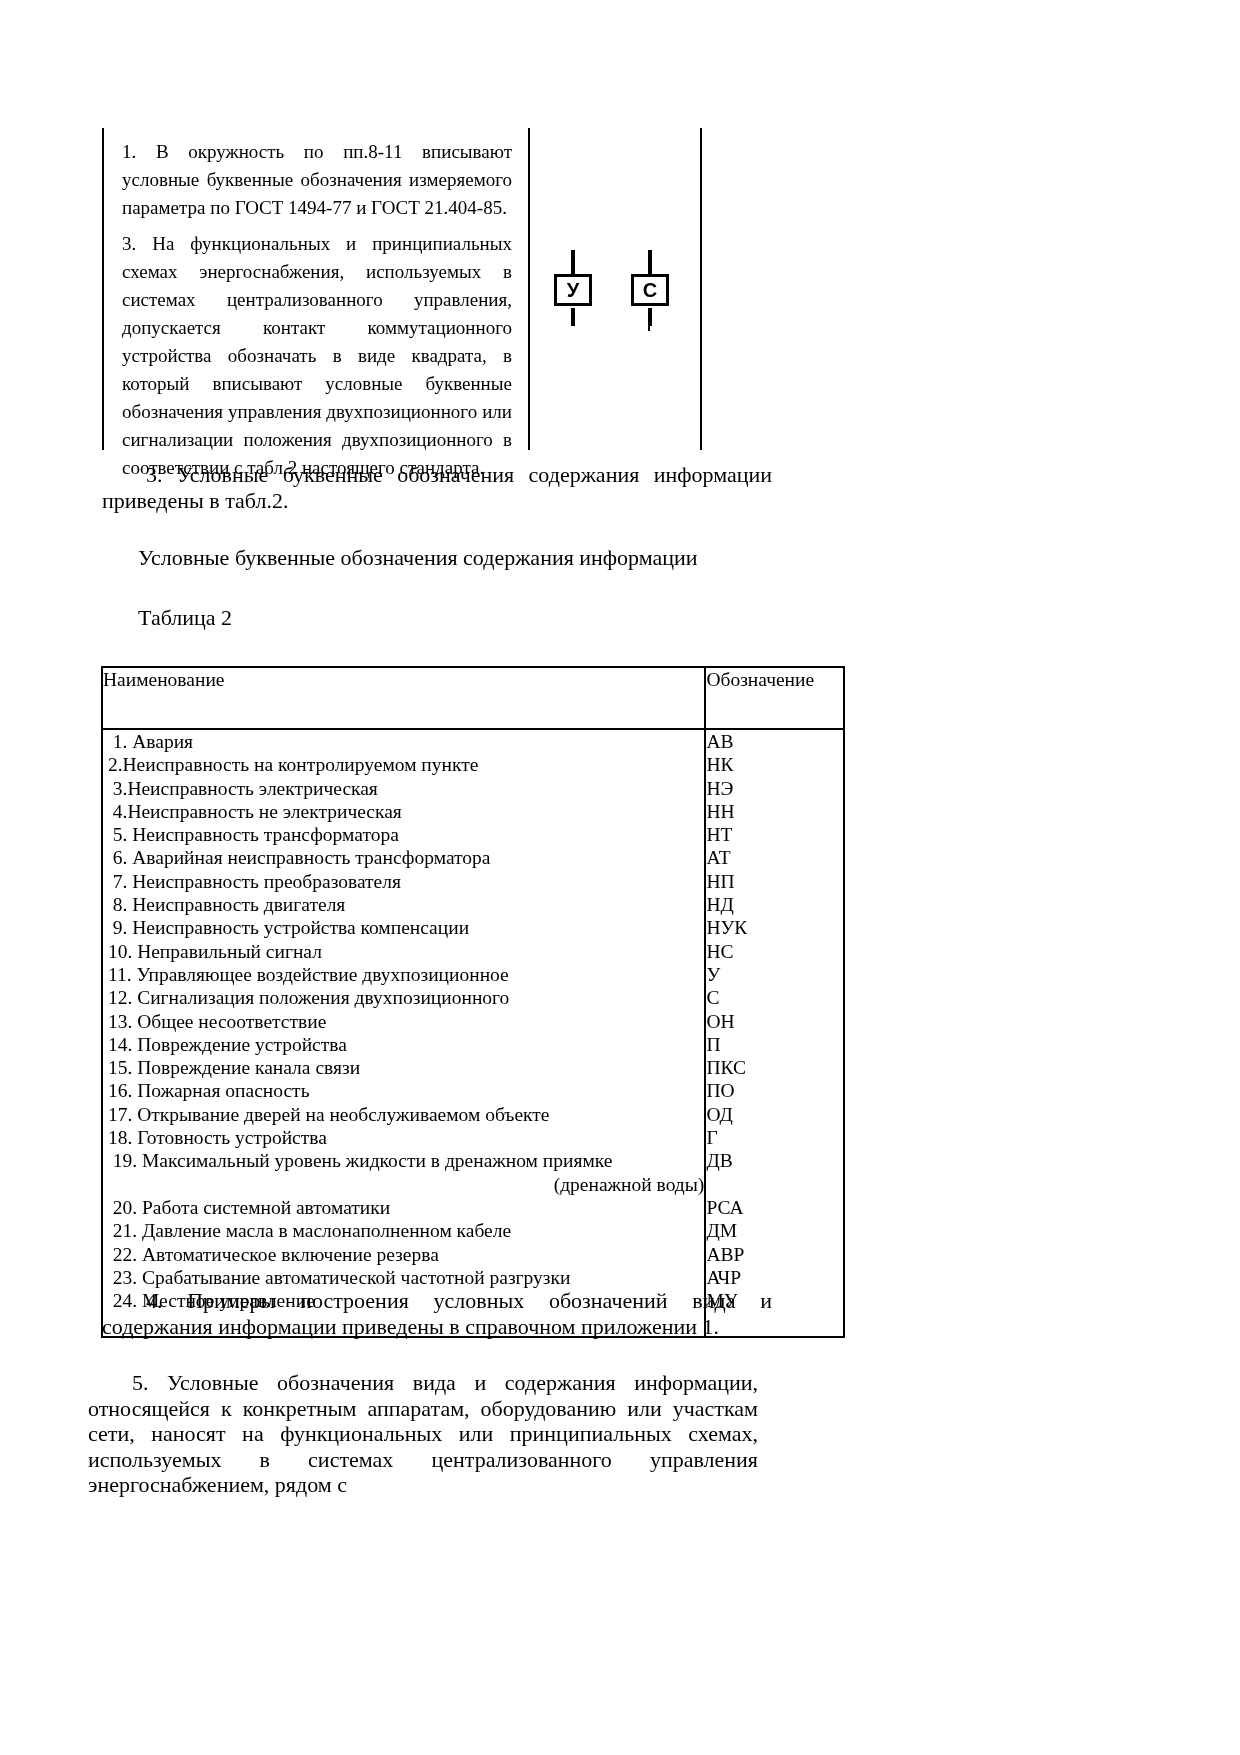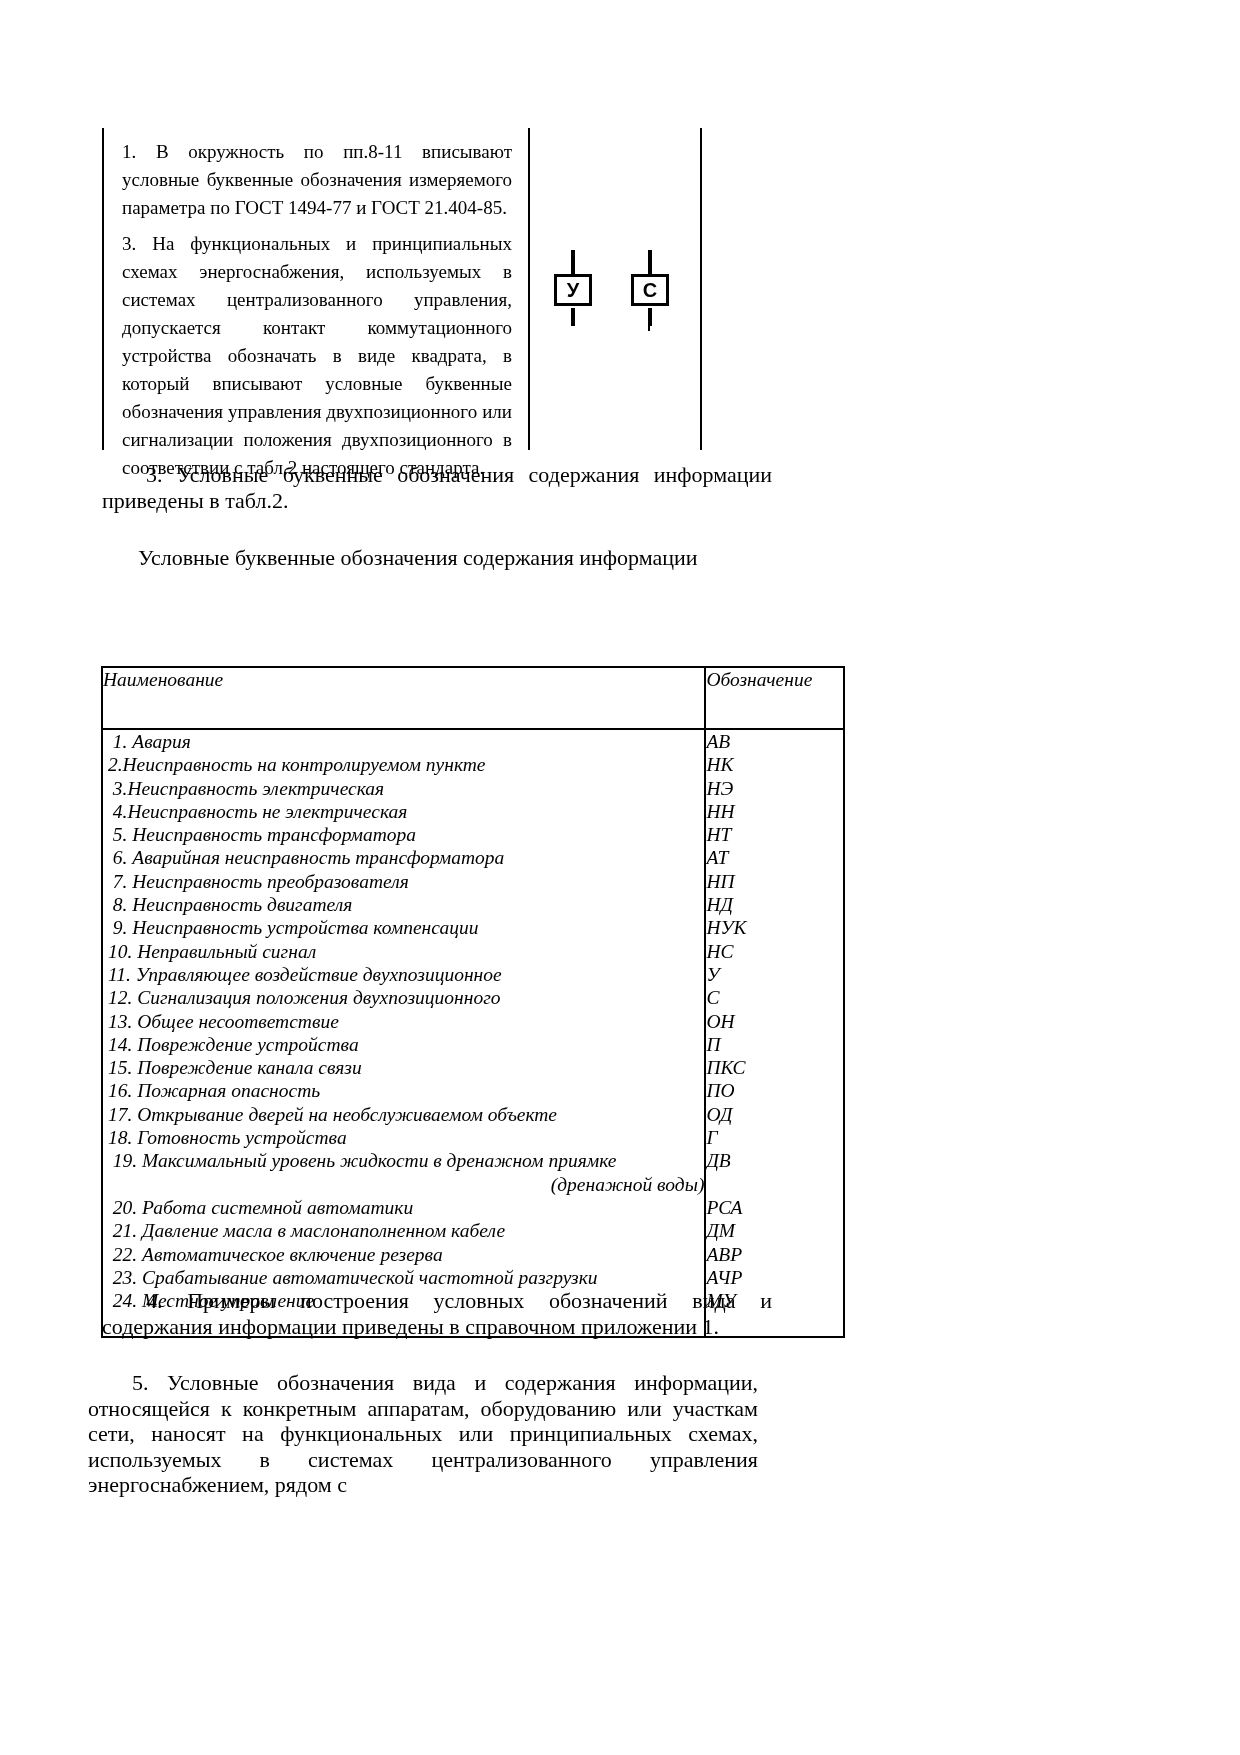"Таблица 2" p.para { html: none -> <p>Таблица 2</p> }
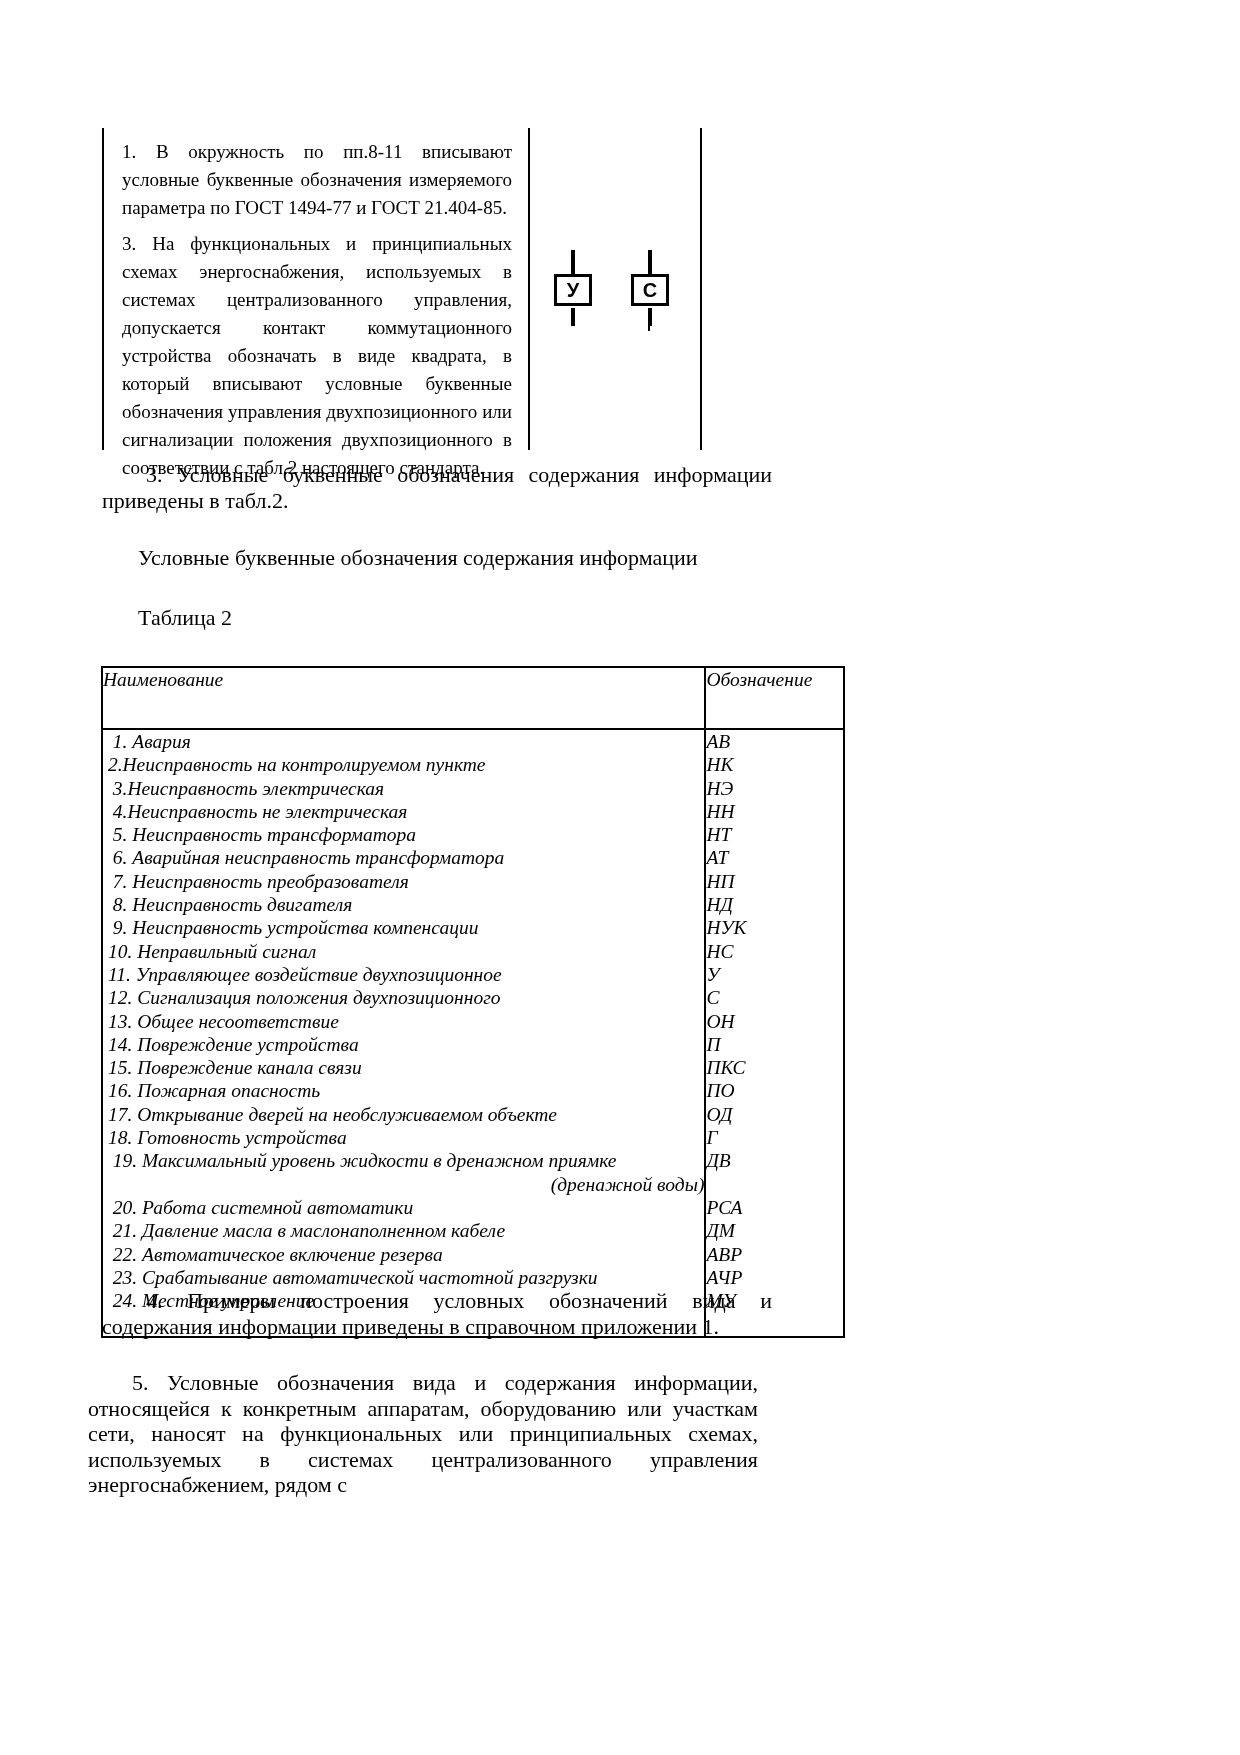"Наименование" .tbl-wrap { font-style: italic -> none }
